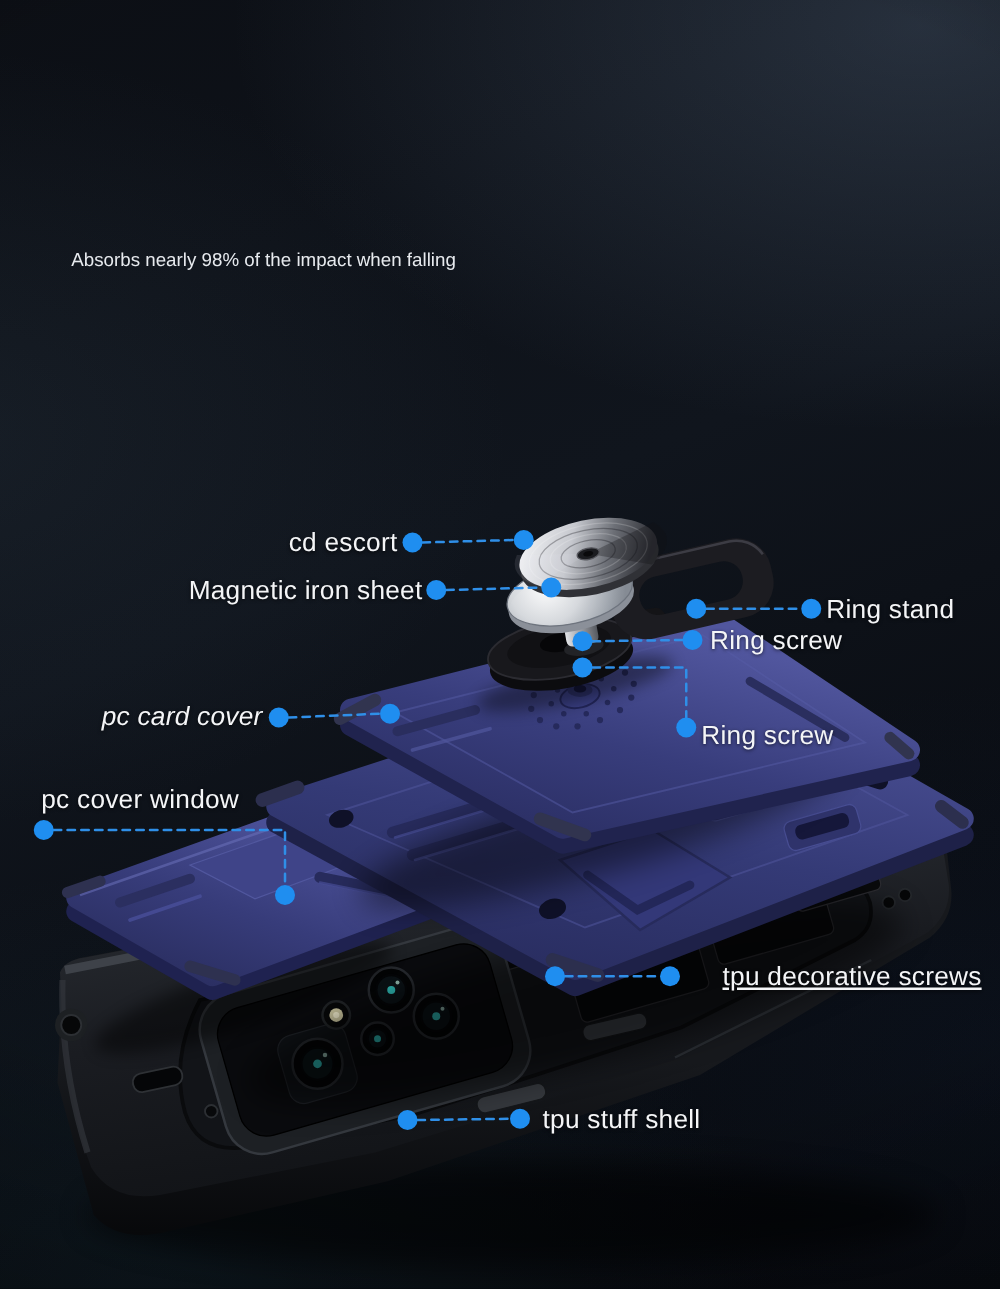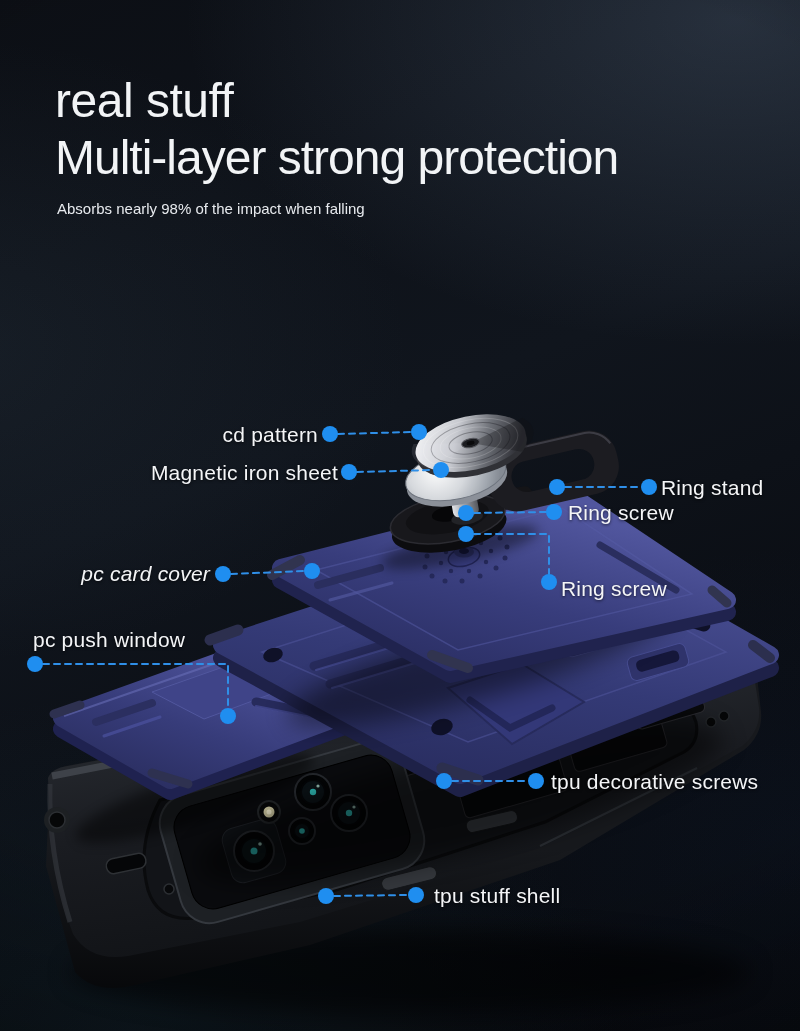"real stuff" div.hero { html: <div> <div>real stuff</div> <div>Multi-layer strong protection</div> </div> -> none }
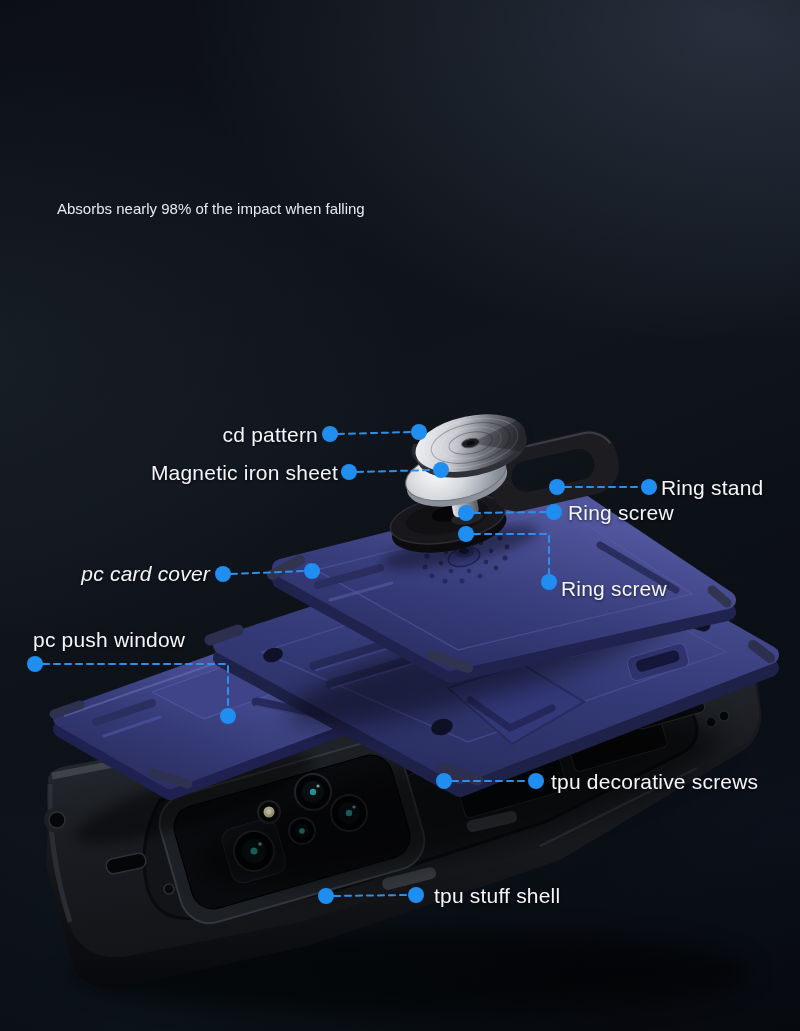"cd pattern" div.part-label { text: pattern -> escort }
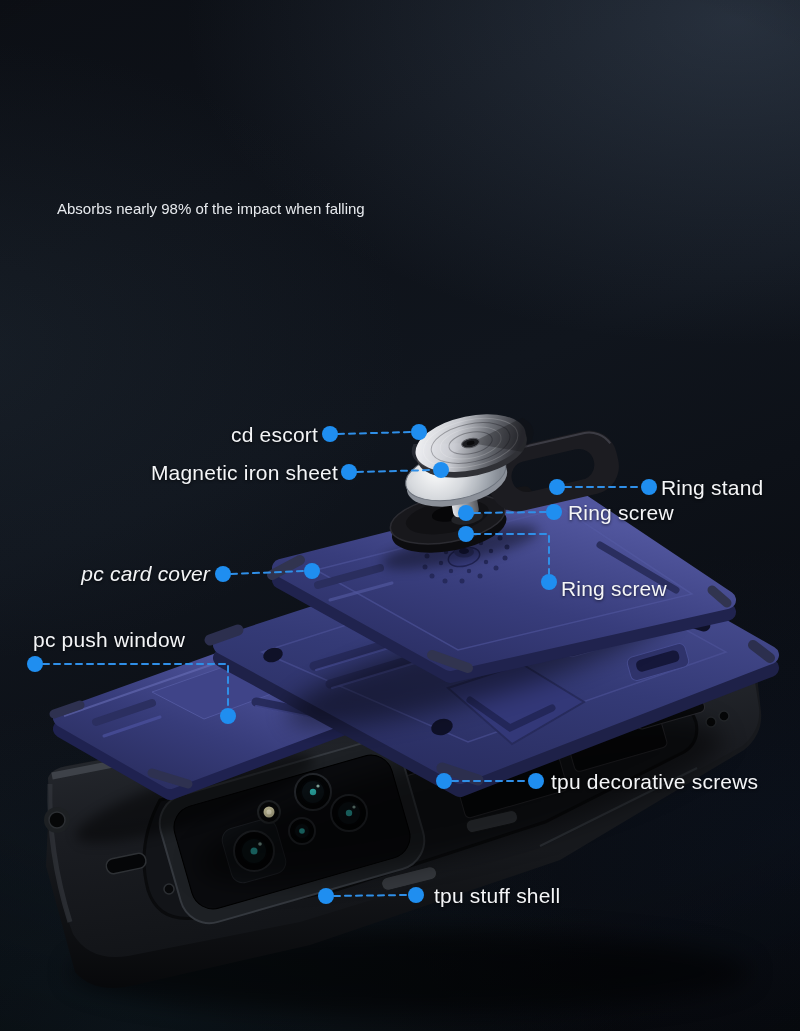"pc push window" div.part-label { text: push -> cover }
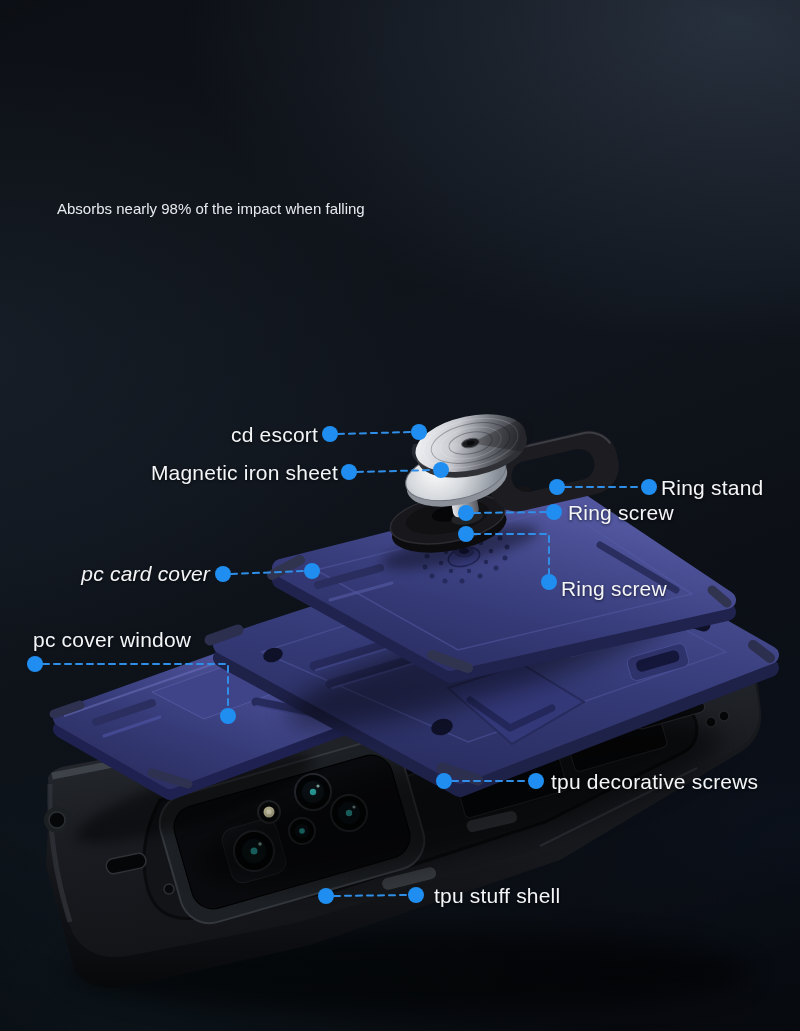"tpu decorative screws" div.part-label { left: 551px -> 578px; text-decoration: none -> underline }
